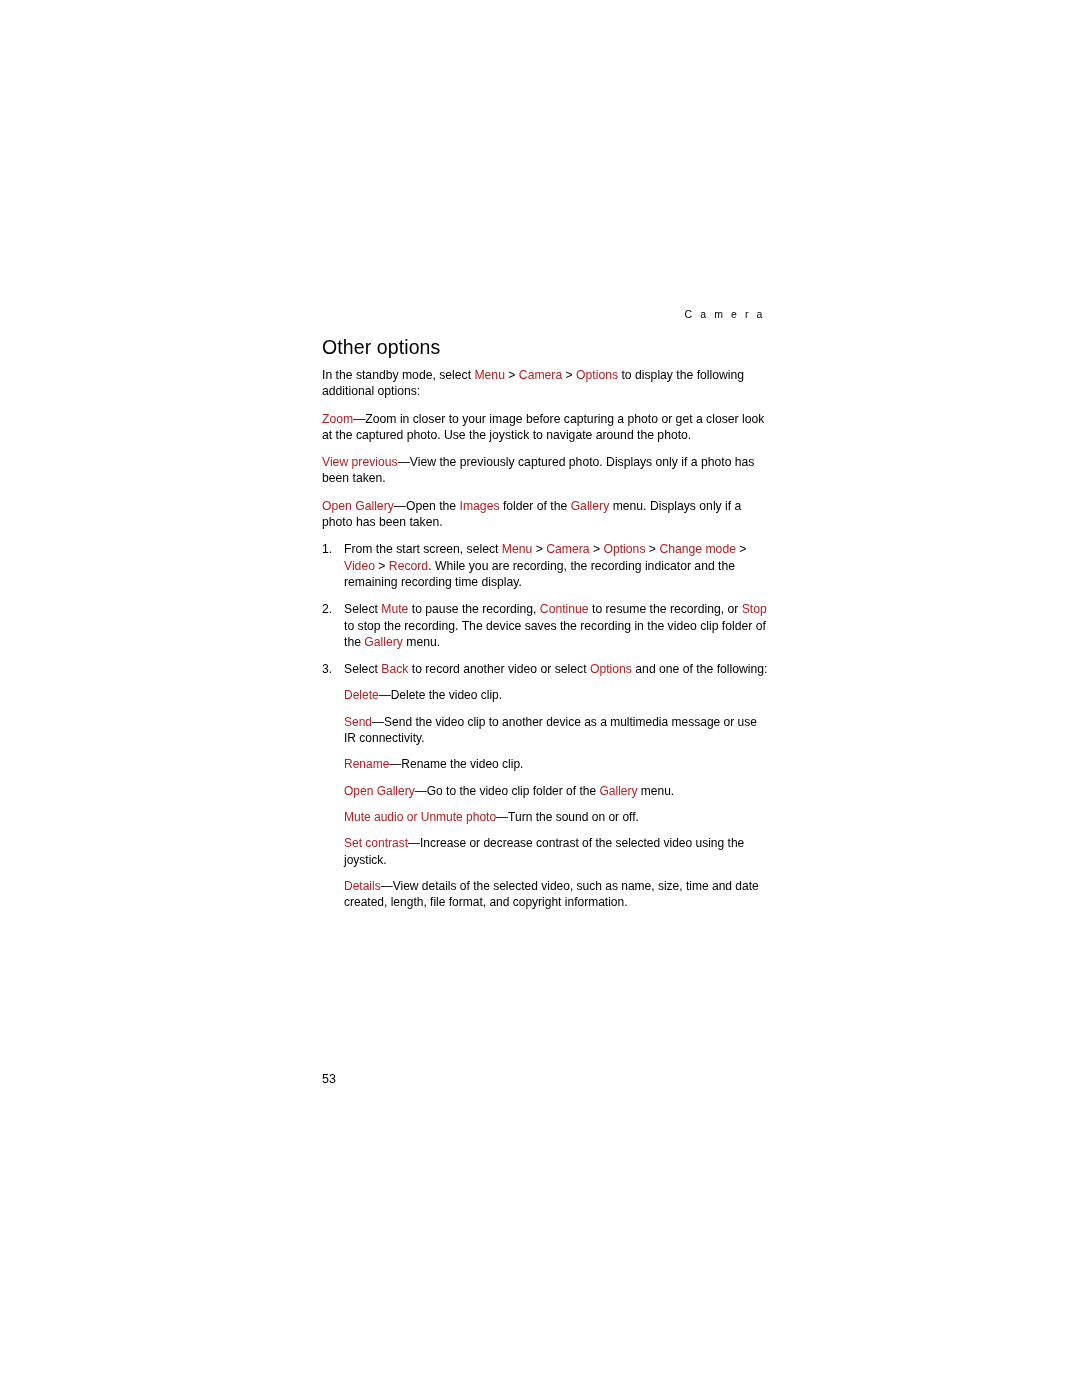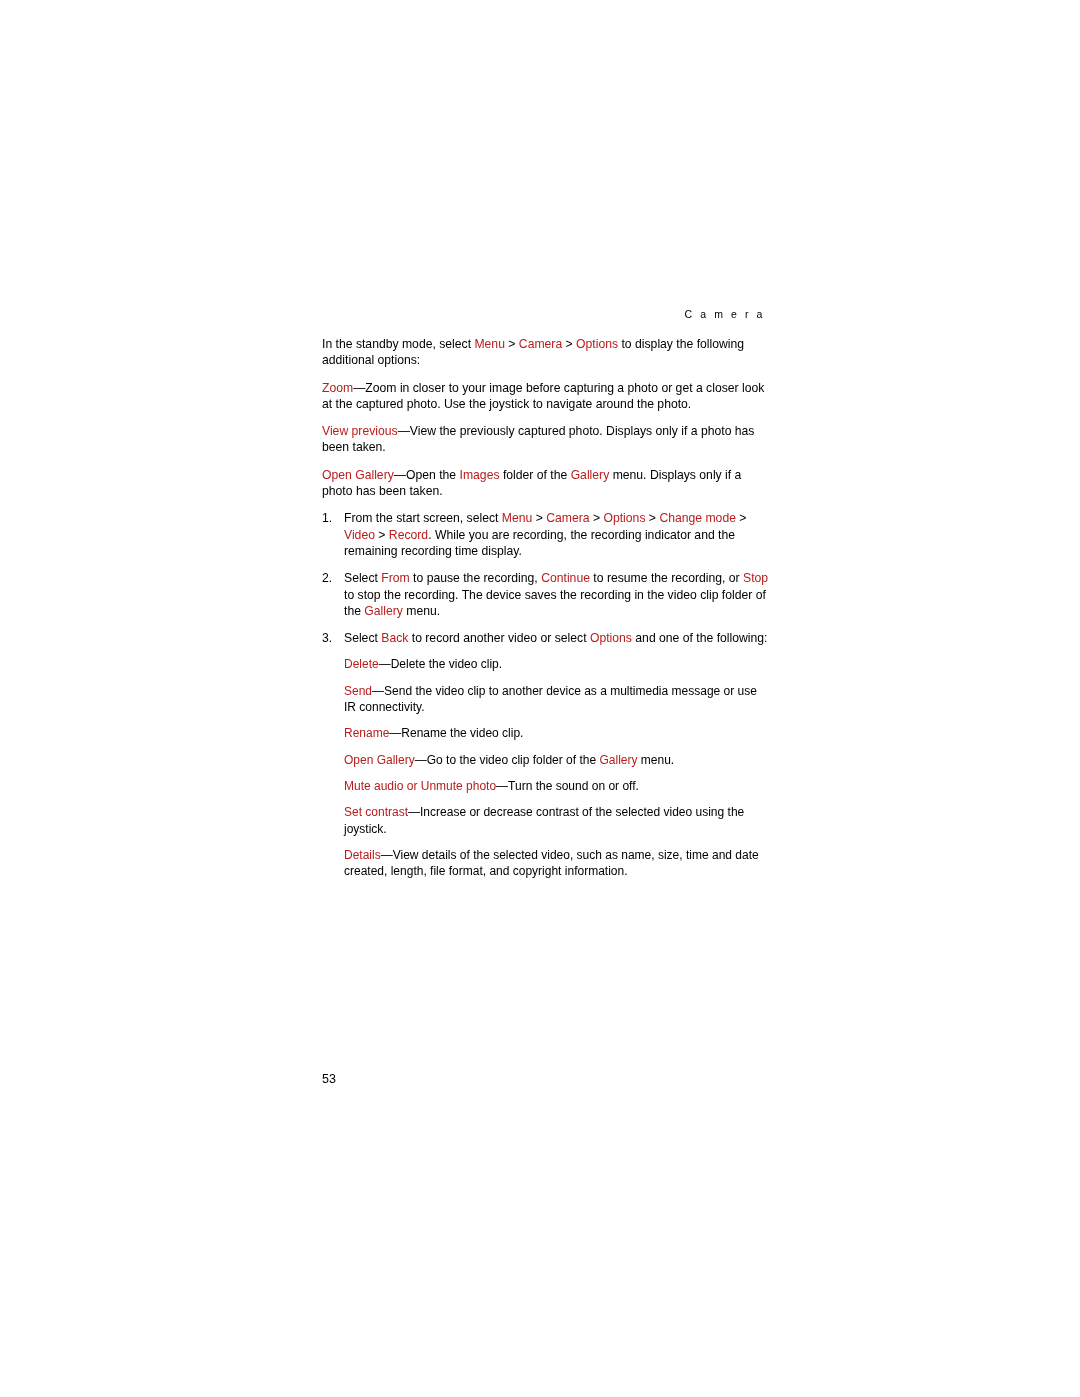"Other options" h1.section-title { html: none -> <h1>Other options</h1> }
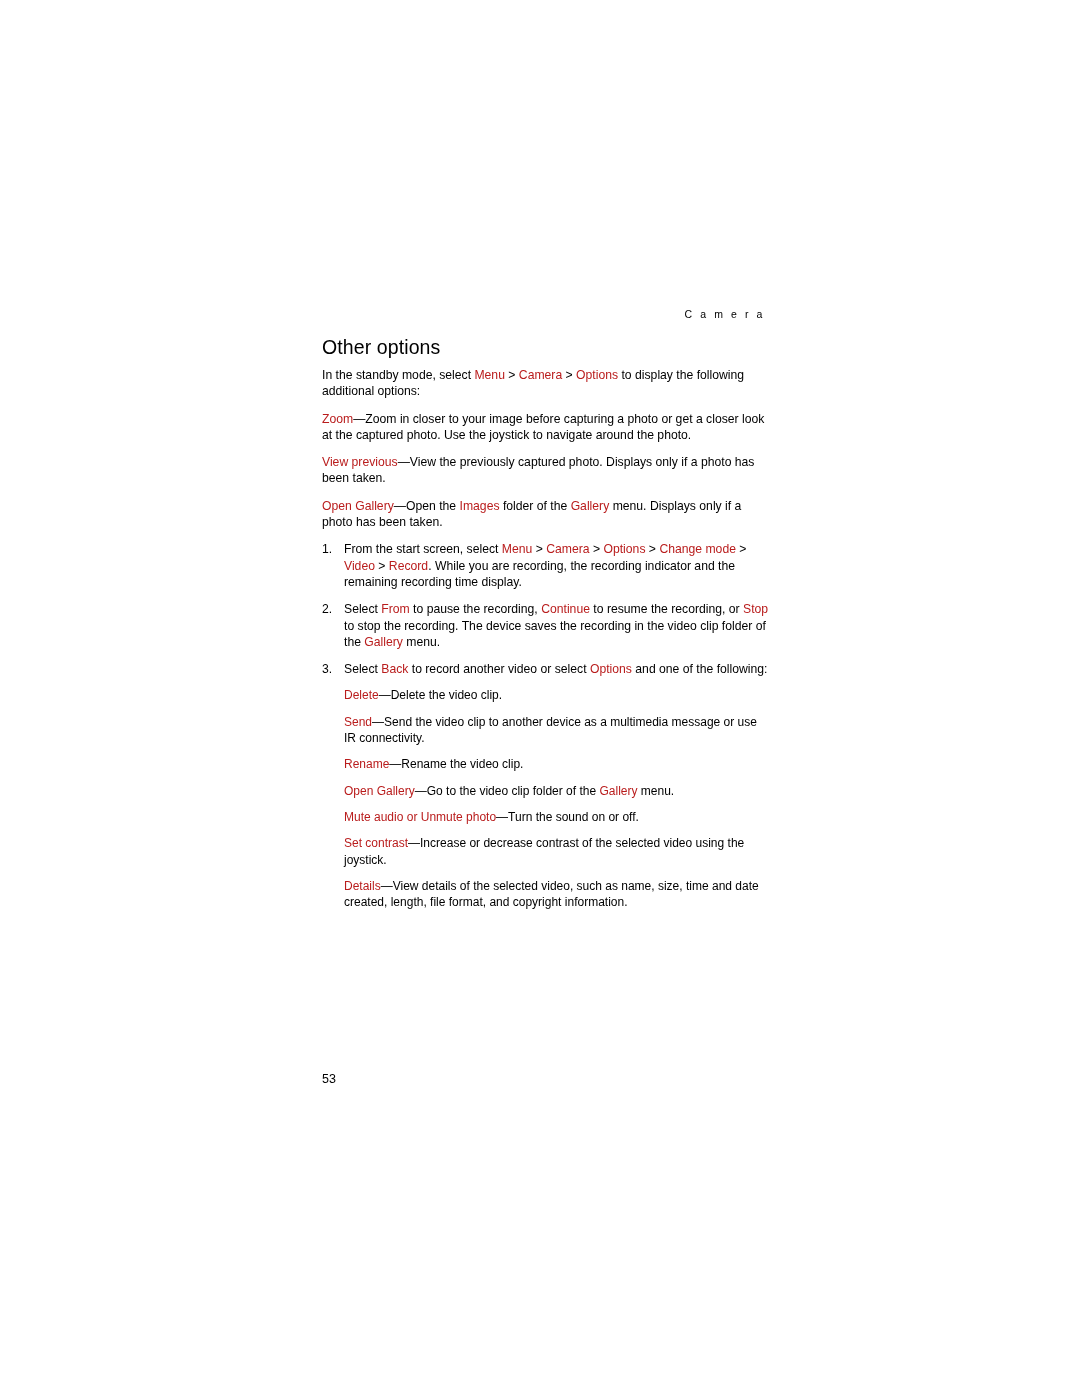"From" span.em { text: From -> Mute }
